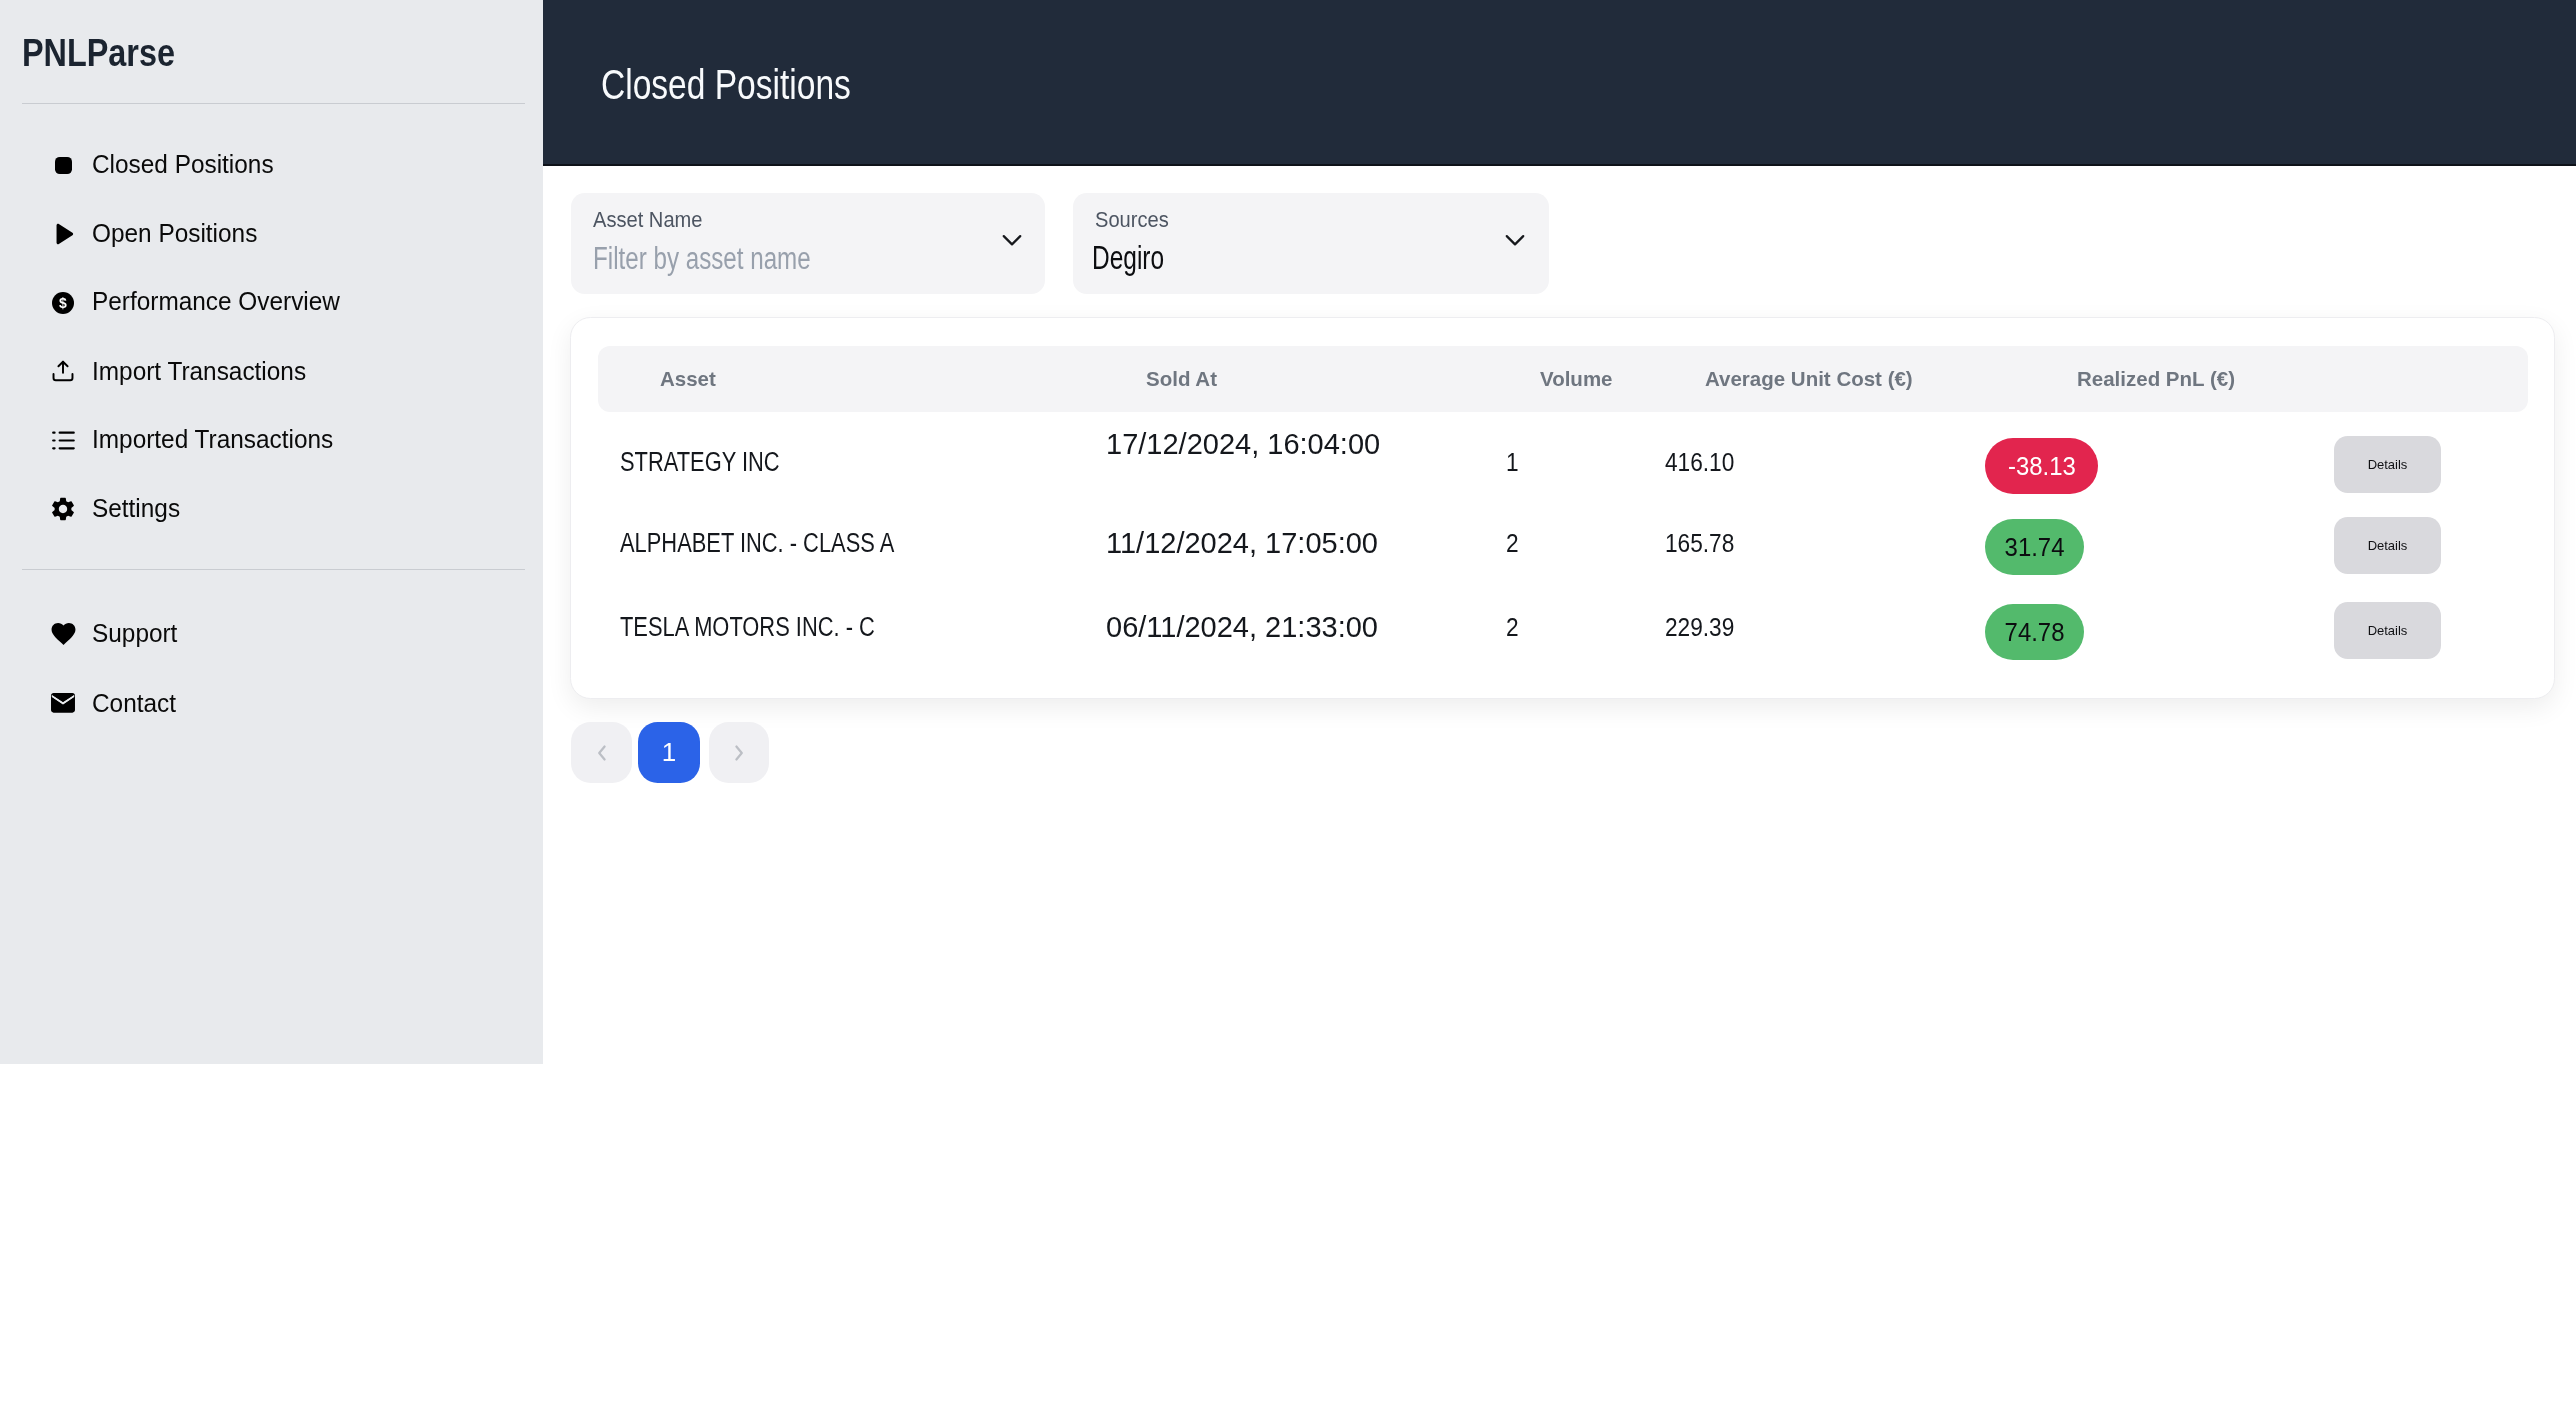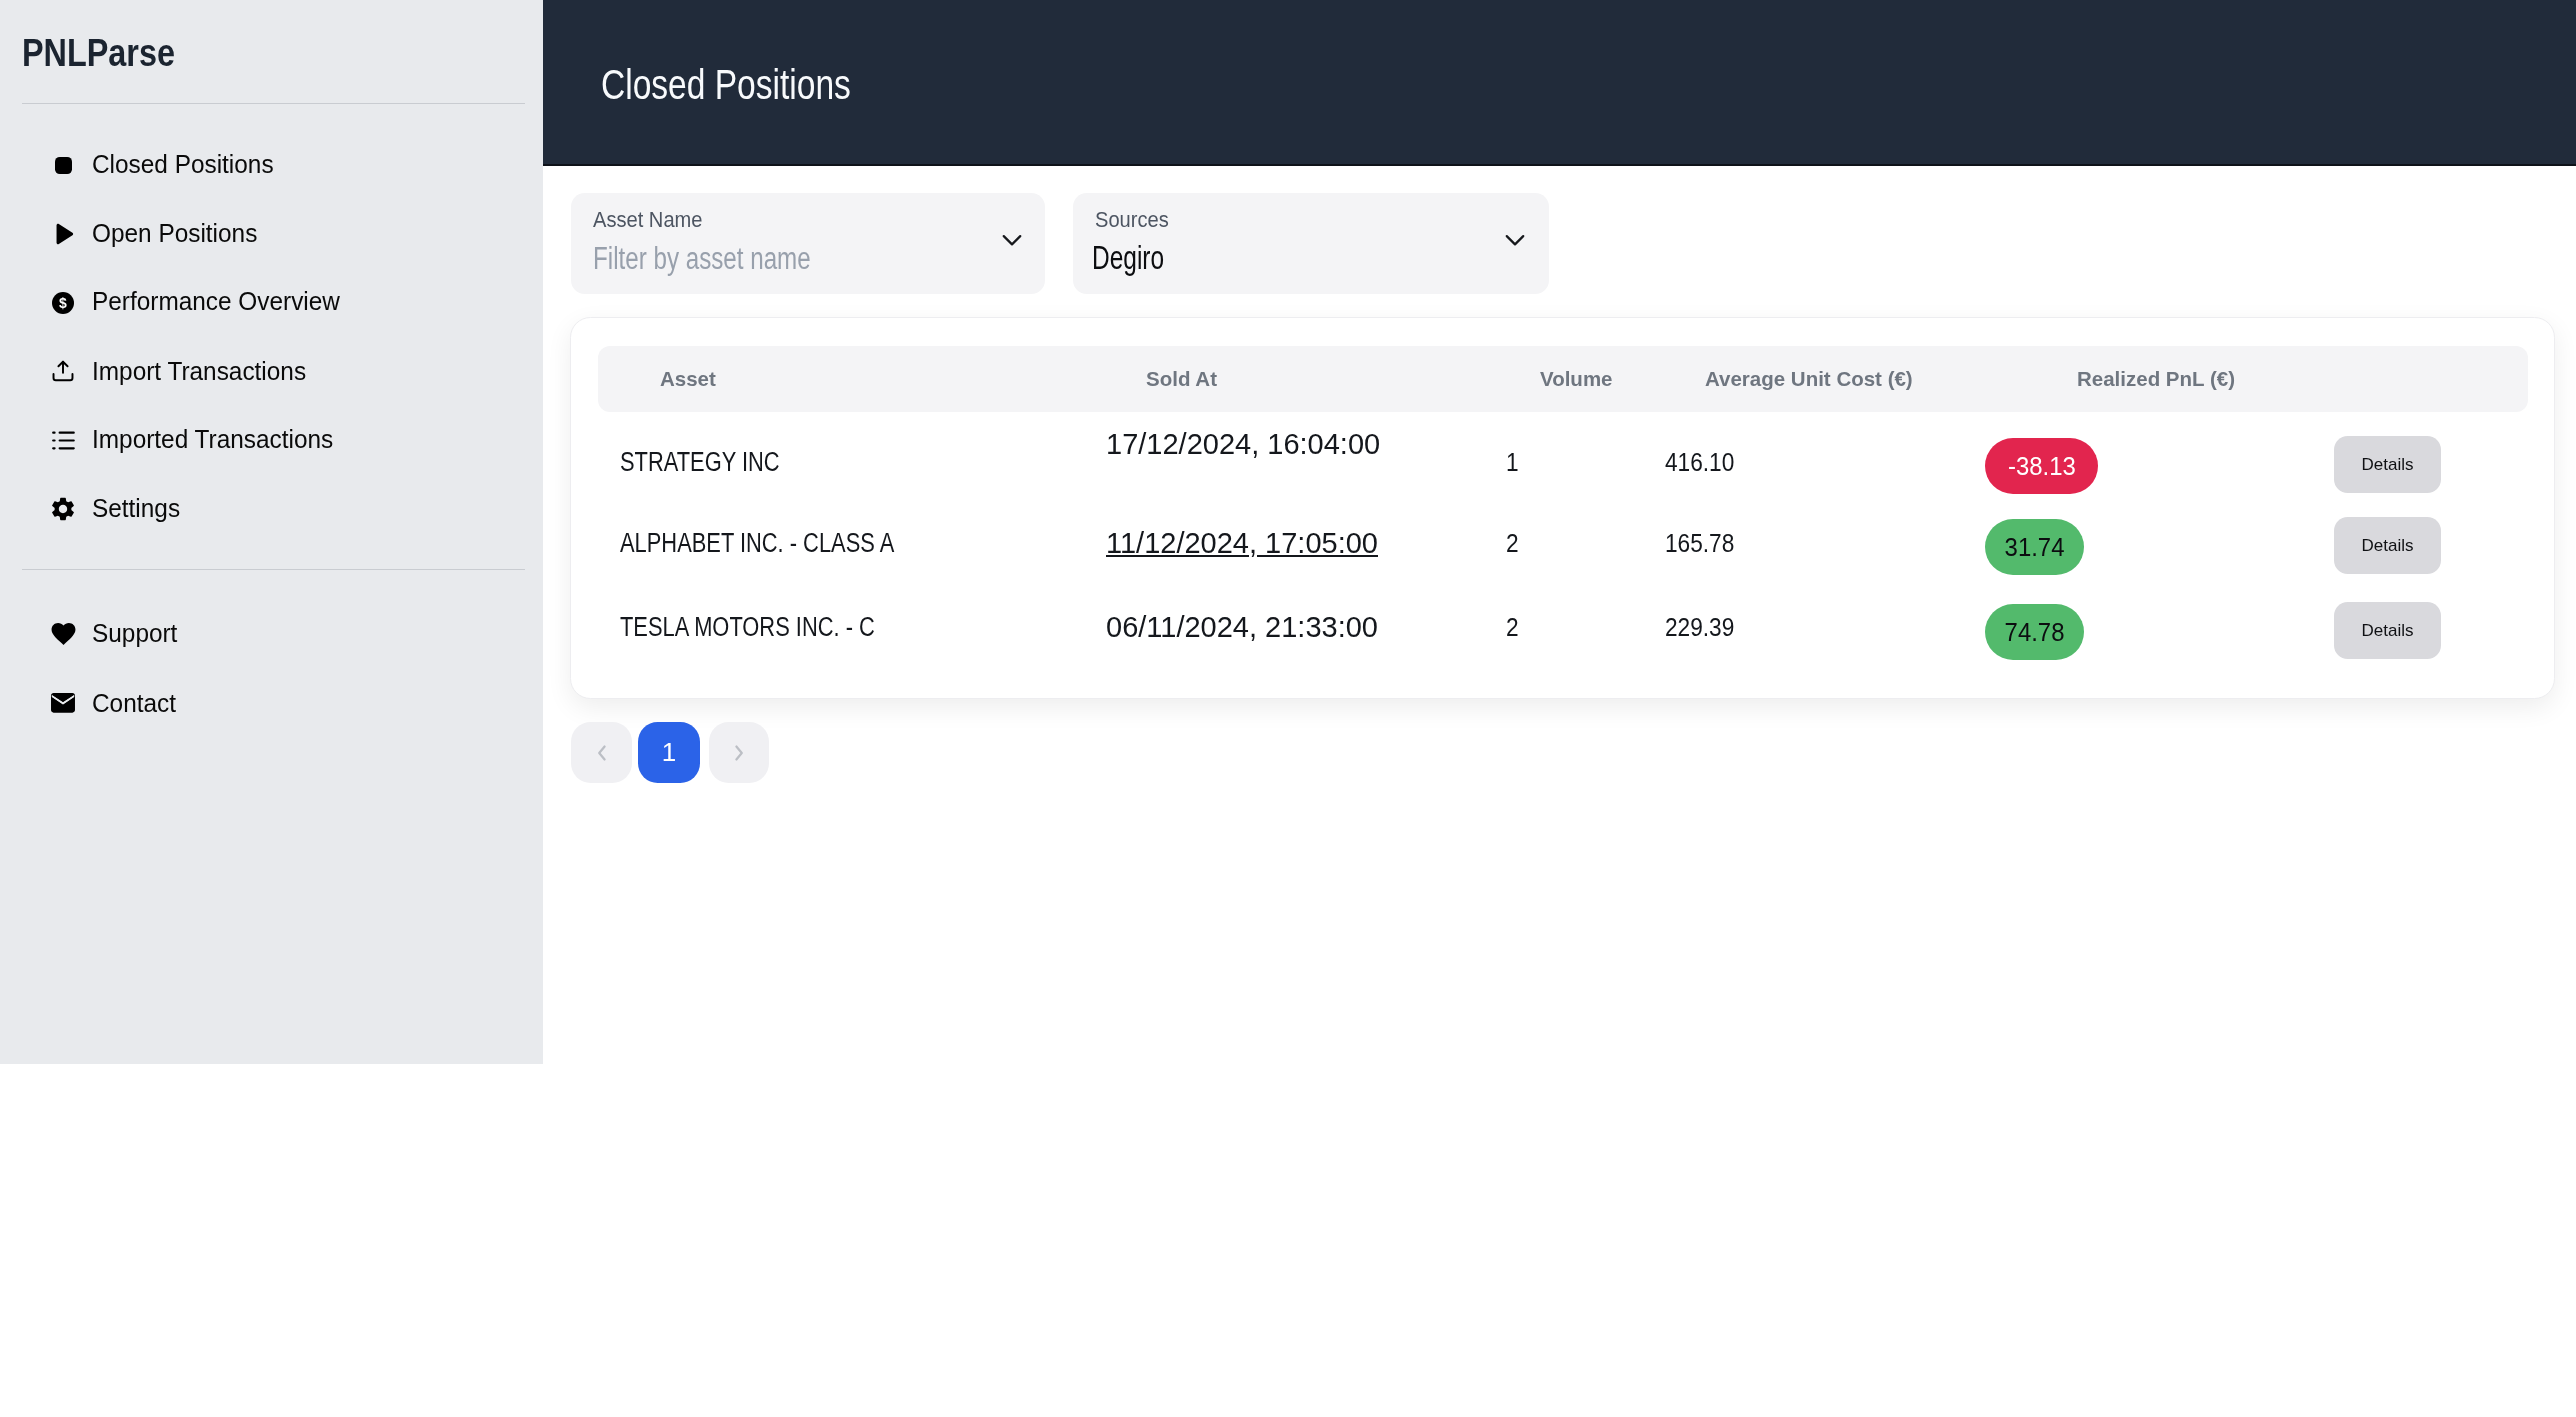"Details" .dbtn { font-size: 17px -> 13px }
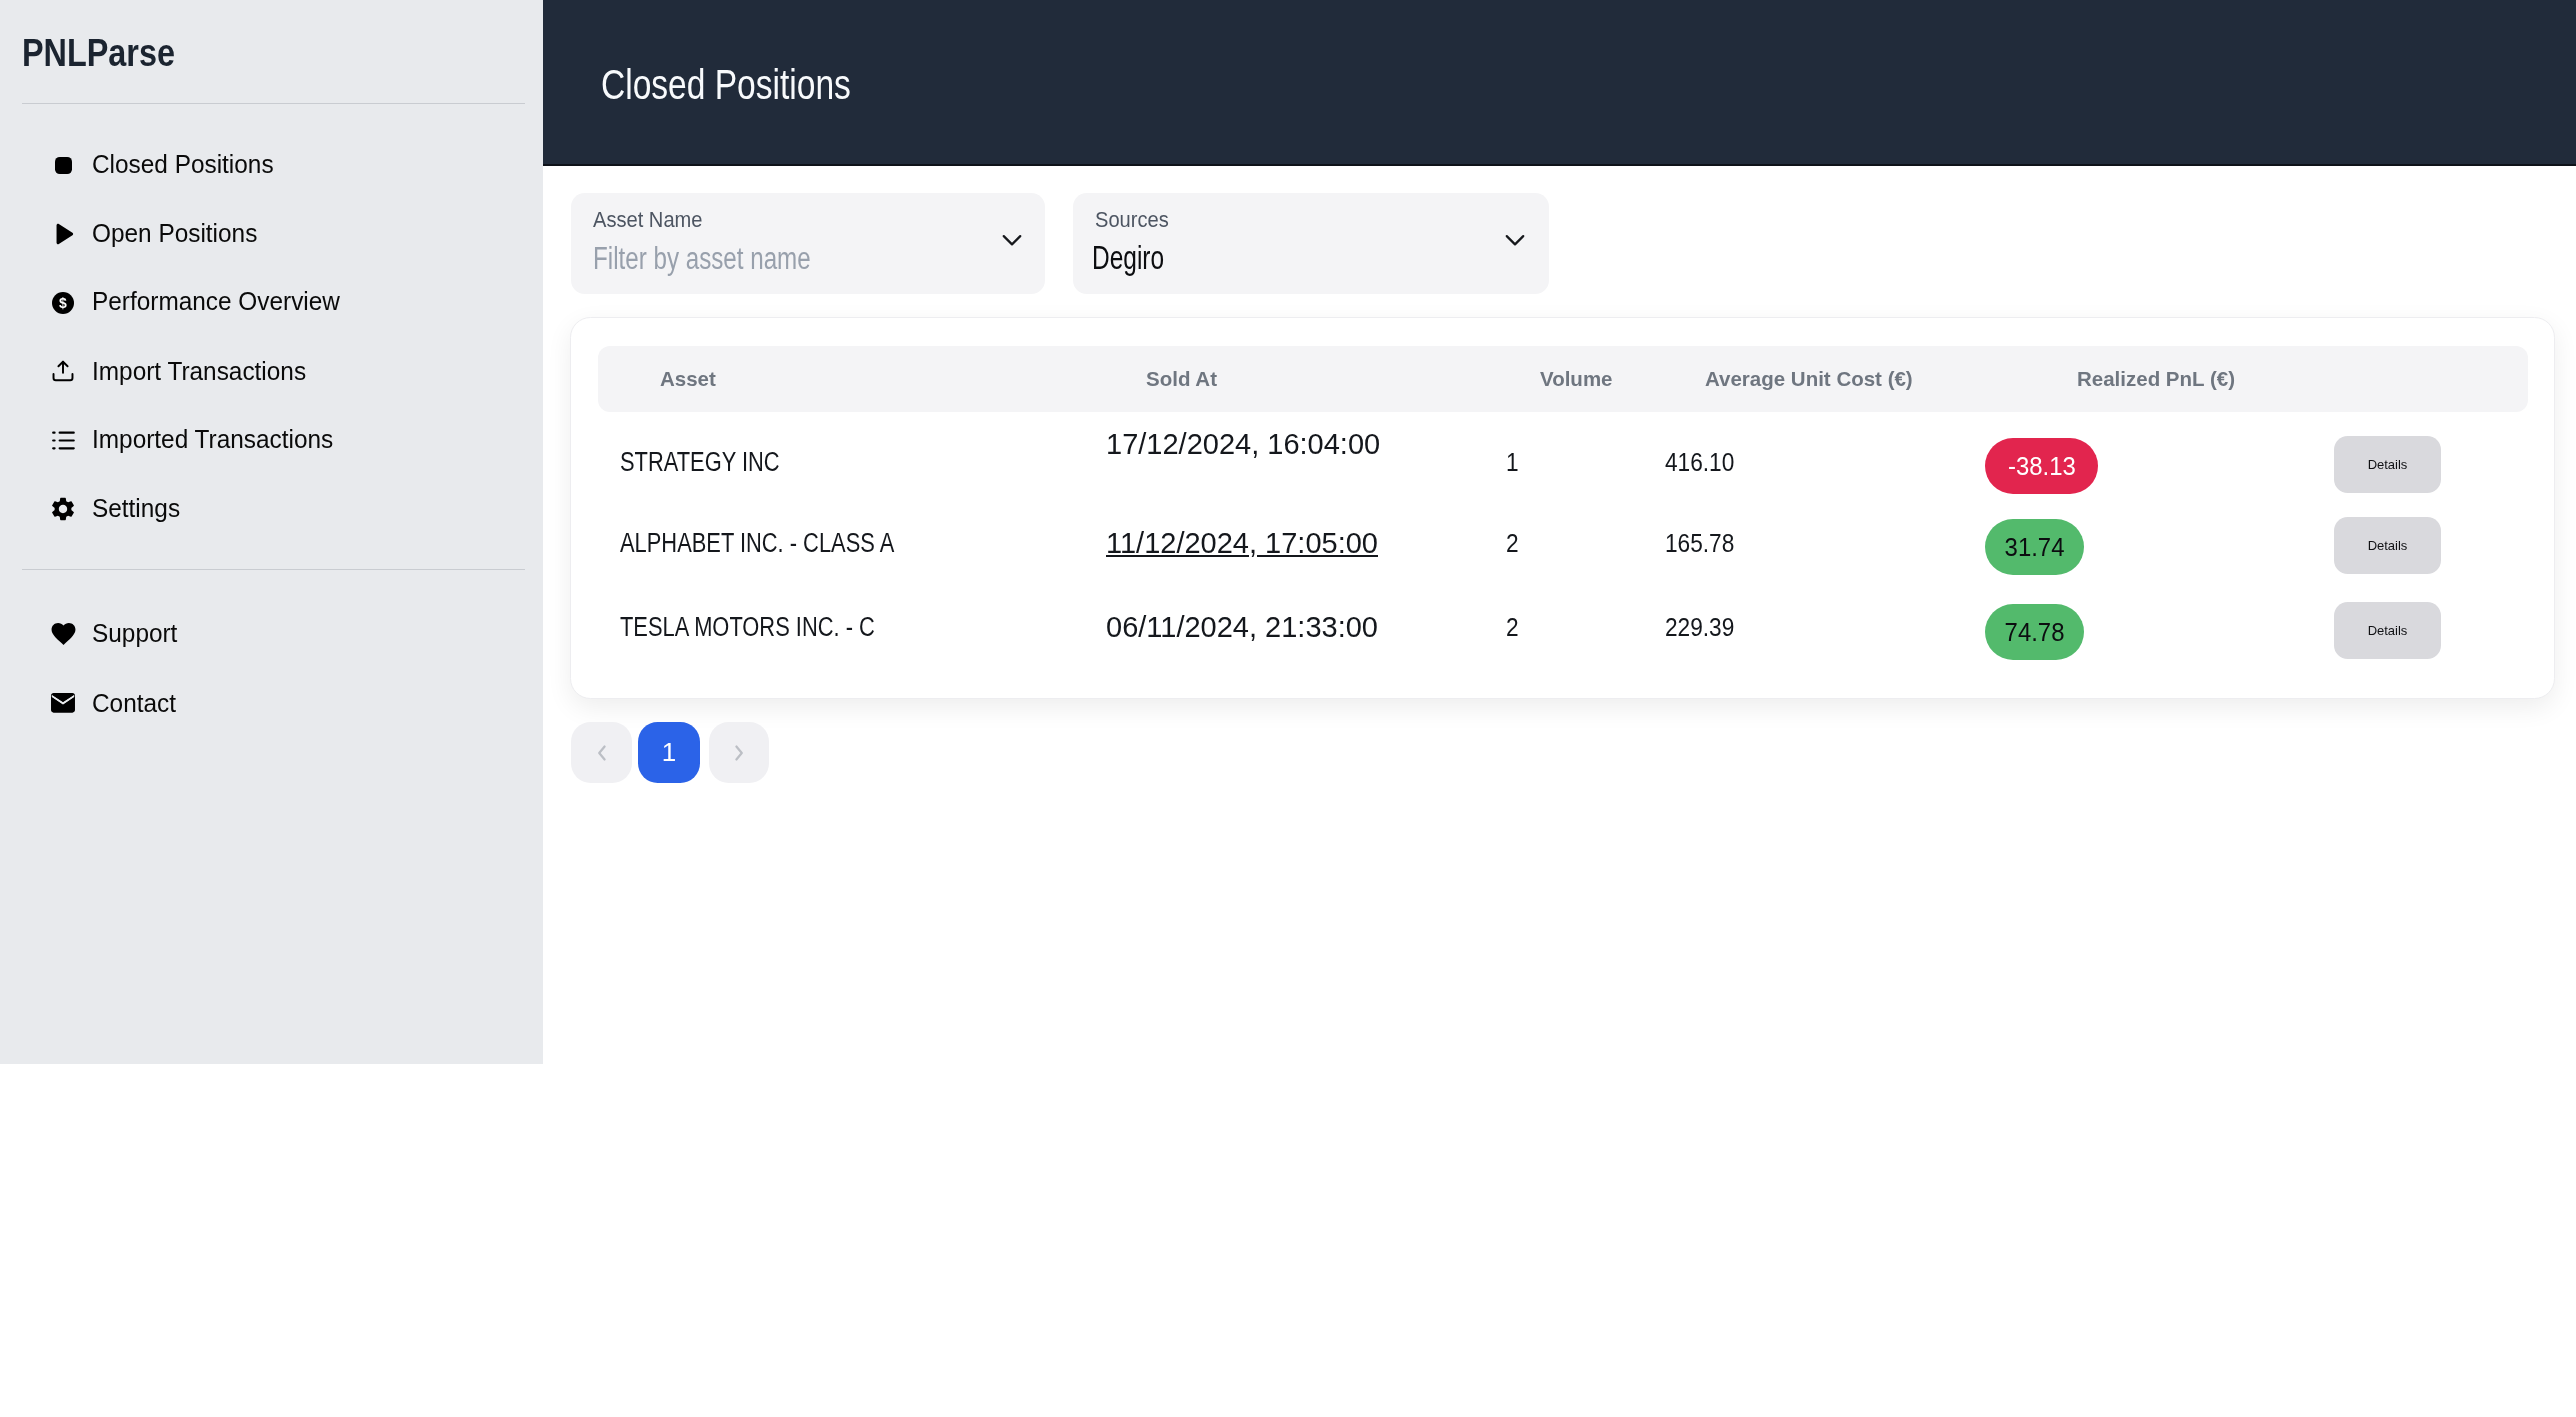"11/12/2024, 17:05:00" div.cell { text-decoration: underline -> none }
